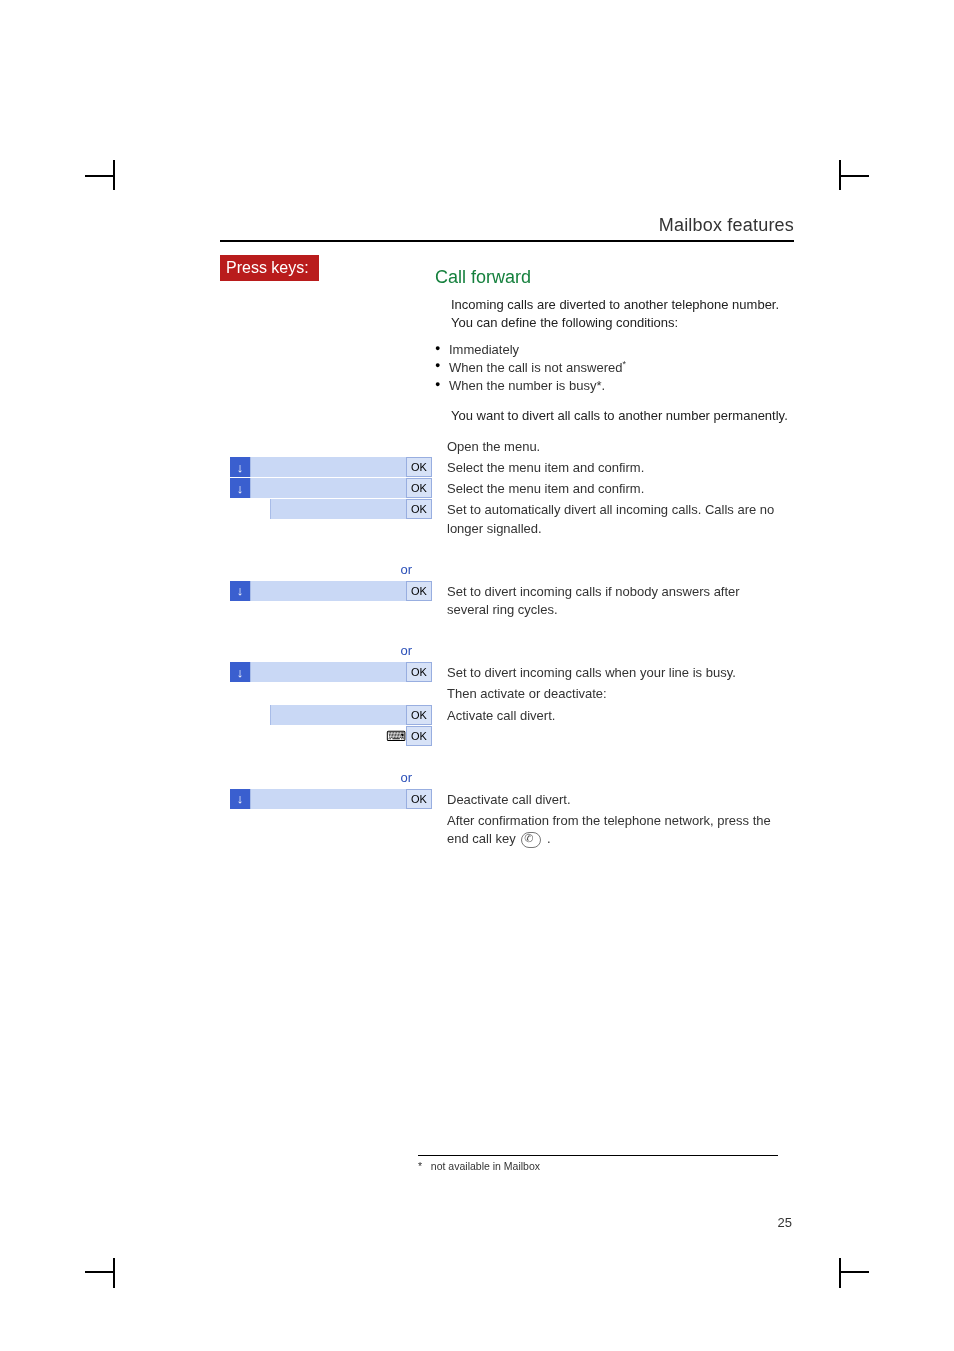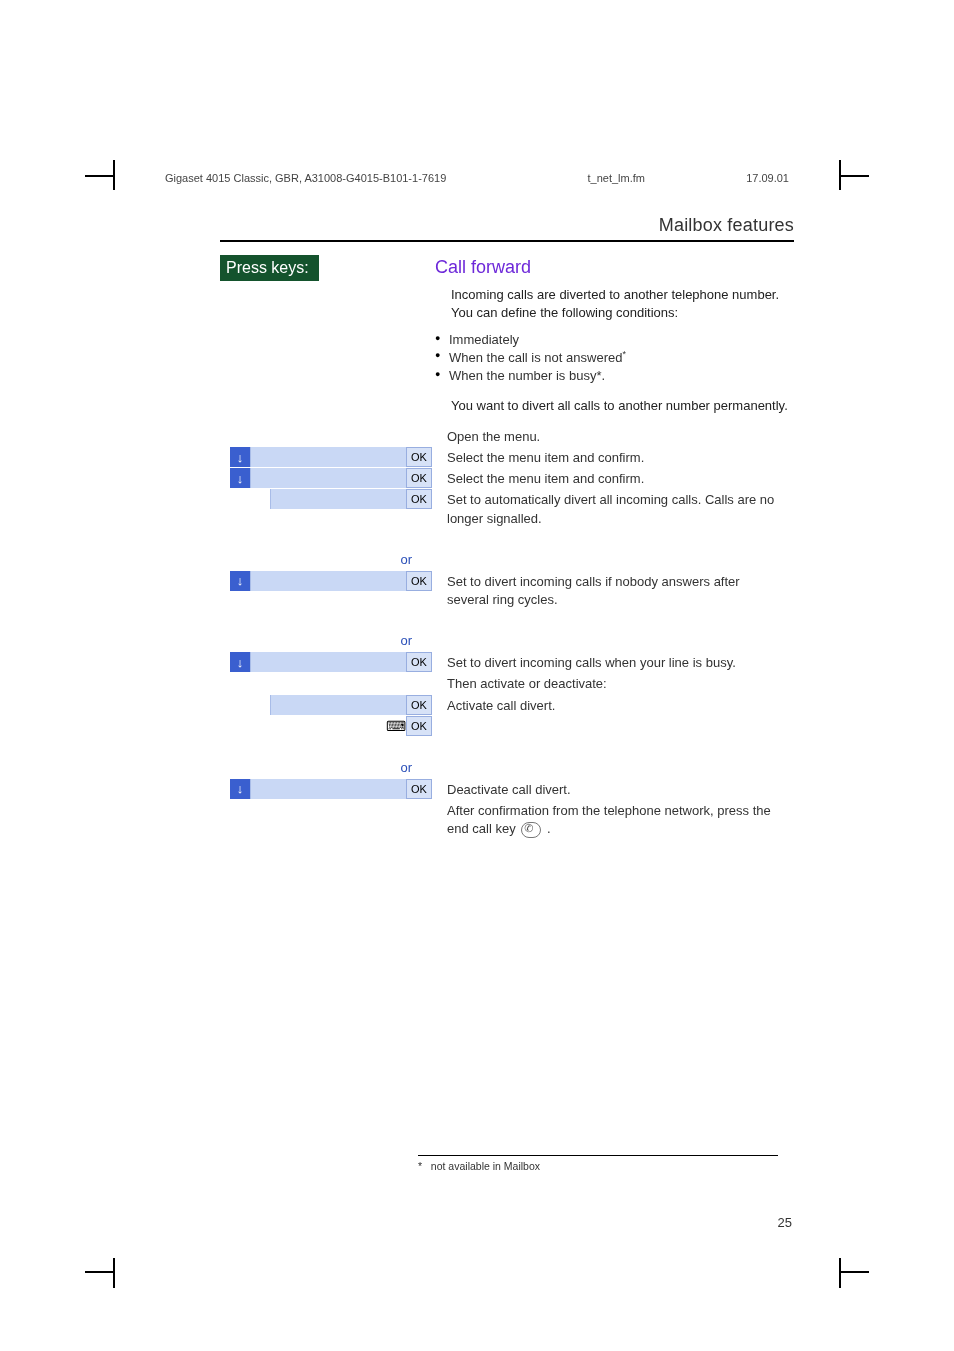"Gigaset 4015 Classic, GBR," div.top-meta { html: <div> <span>Gigaset 4015 Classic, GBR, A31008-G4015-B101-1-7619</span> <span>t_net_lm.fm</span> <span>17.09.01</span> </div> -> none }
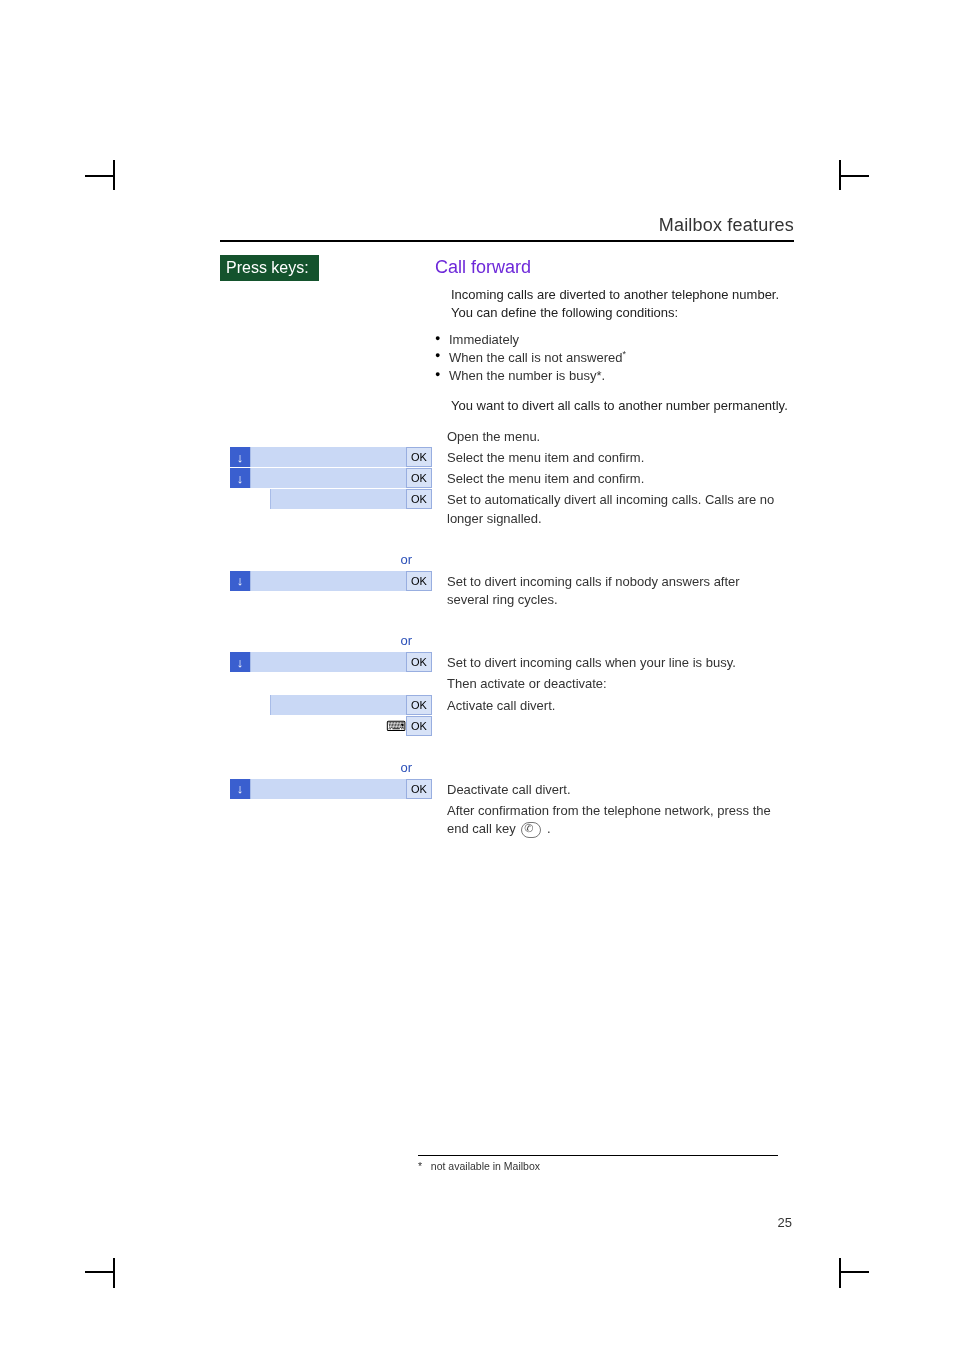"Press keys:" .press-keys { background: #14532d -> #b91c1c }
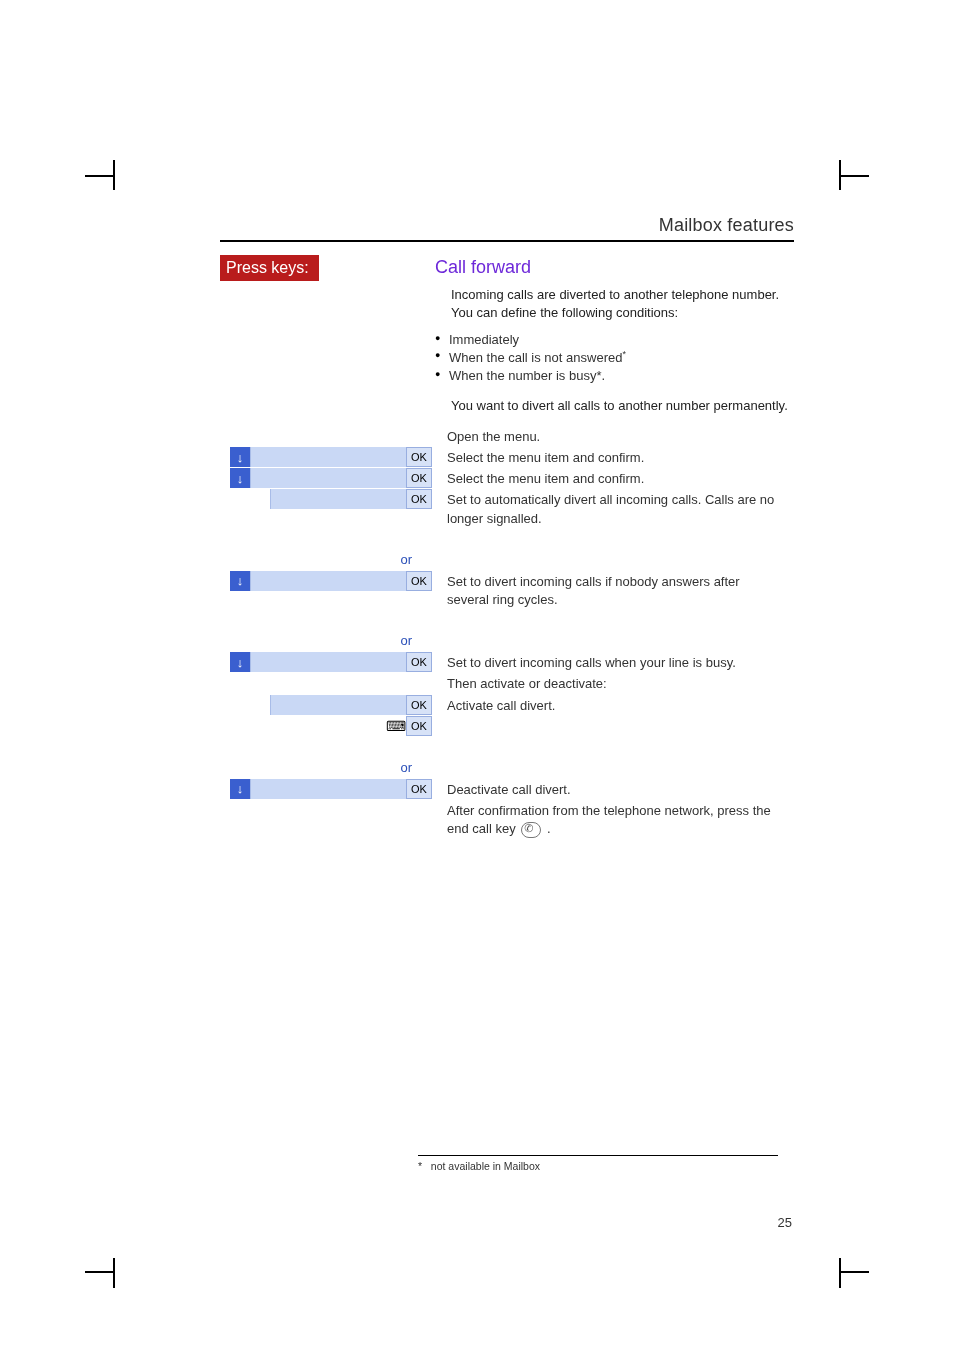"Call forward" .heading-blue { color: #6d28d9 -> #15803d; margin: 2px 0 8px 0 -> 12px 0 8px 0 }
